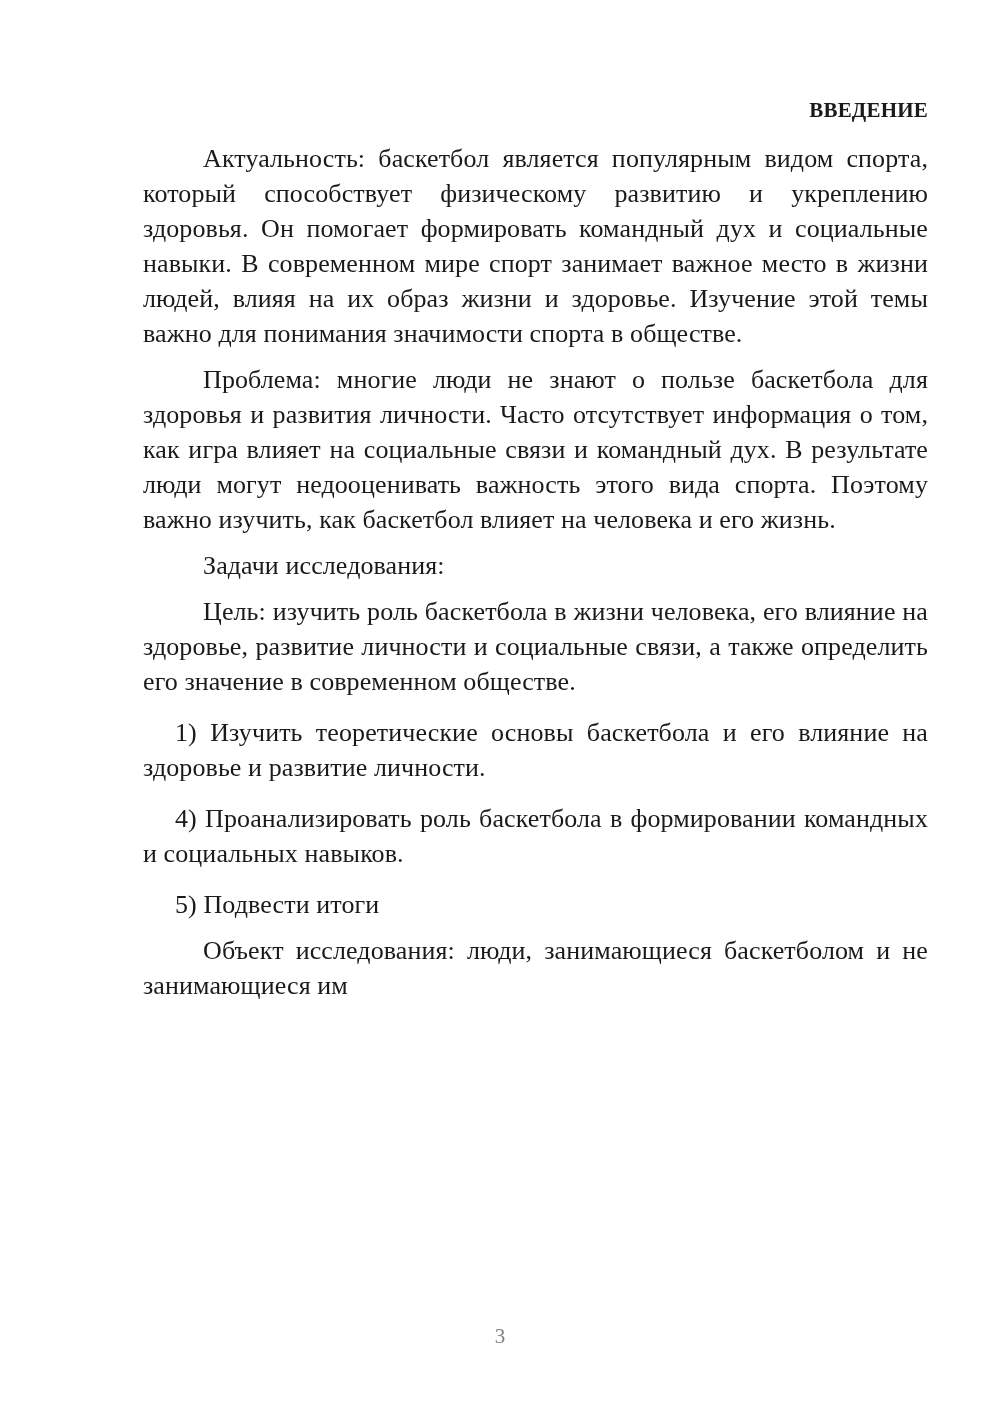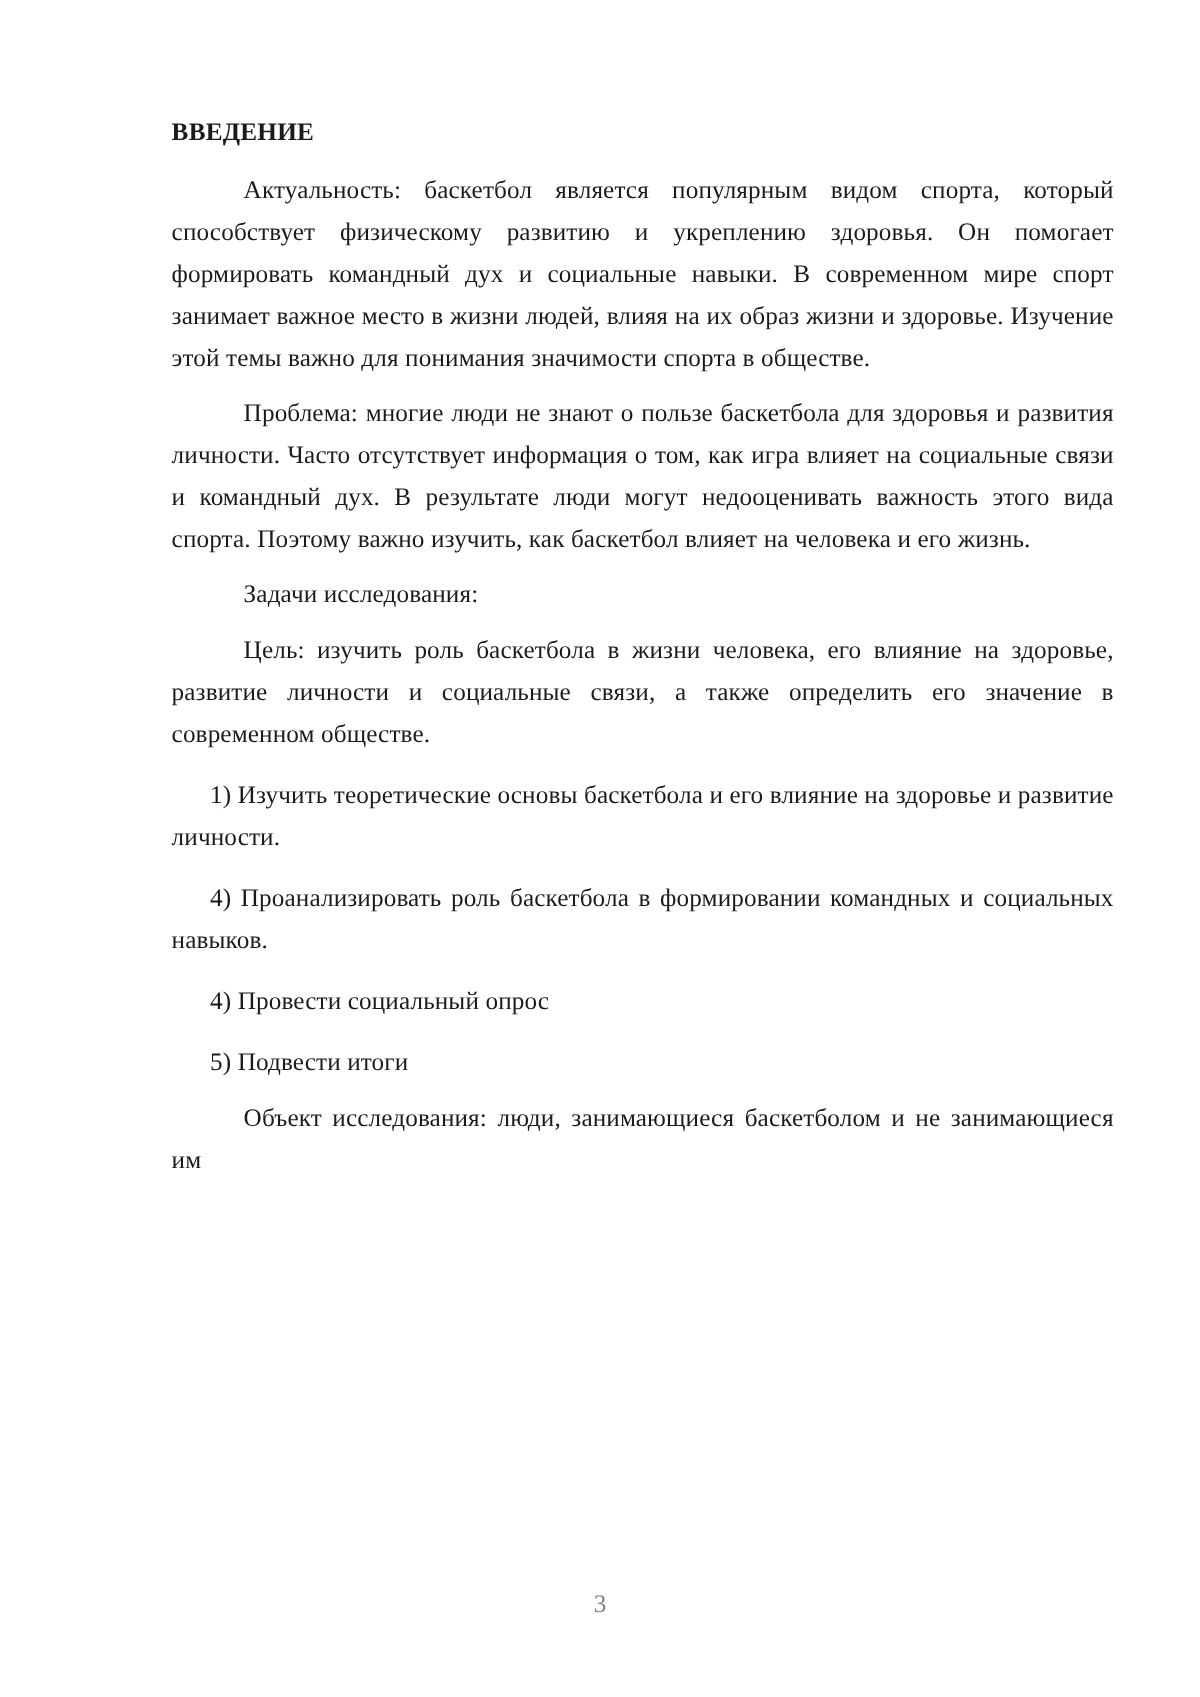"ВВЕДЕНИЕ" .heading { text-align: left -> right }
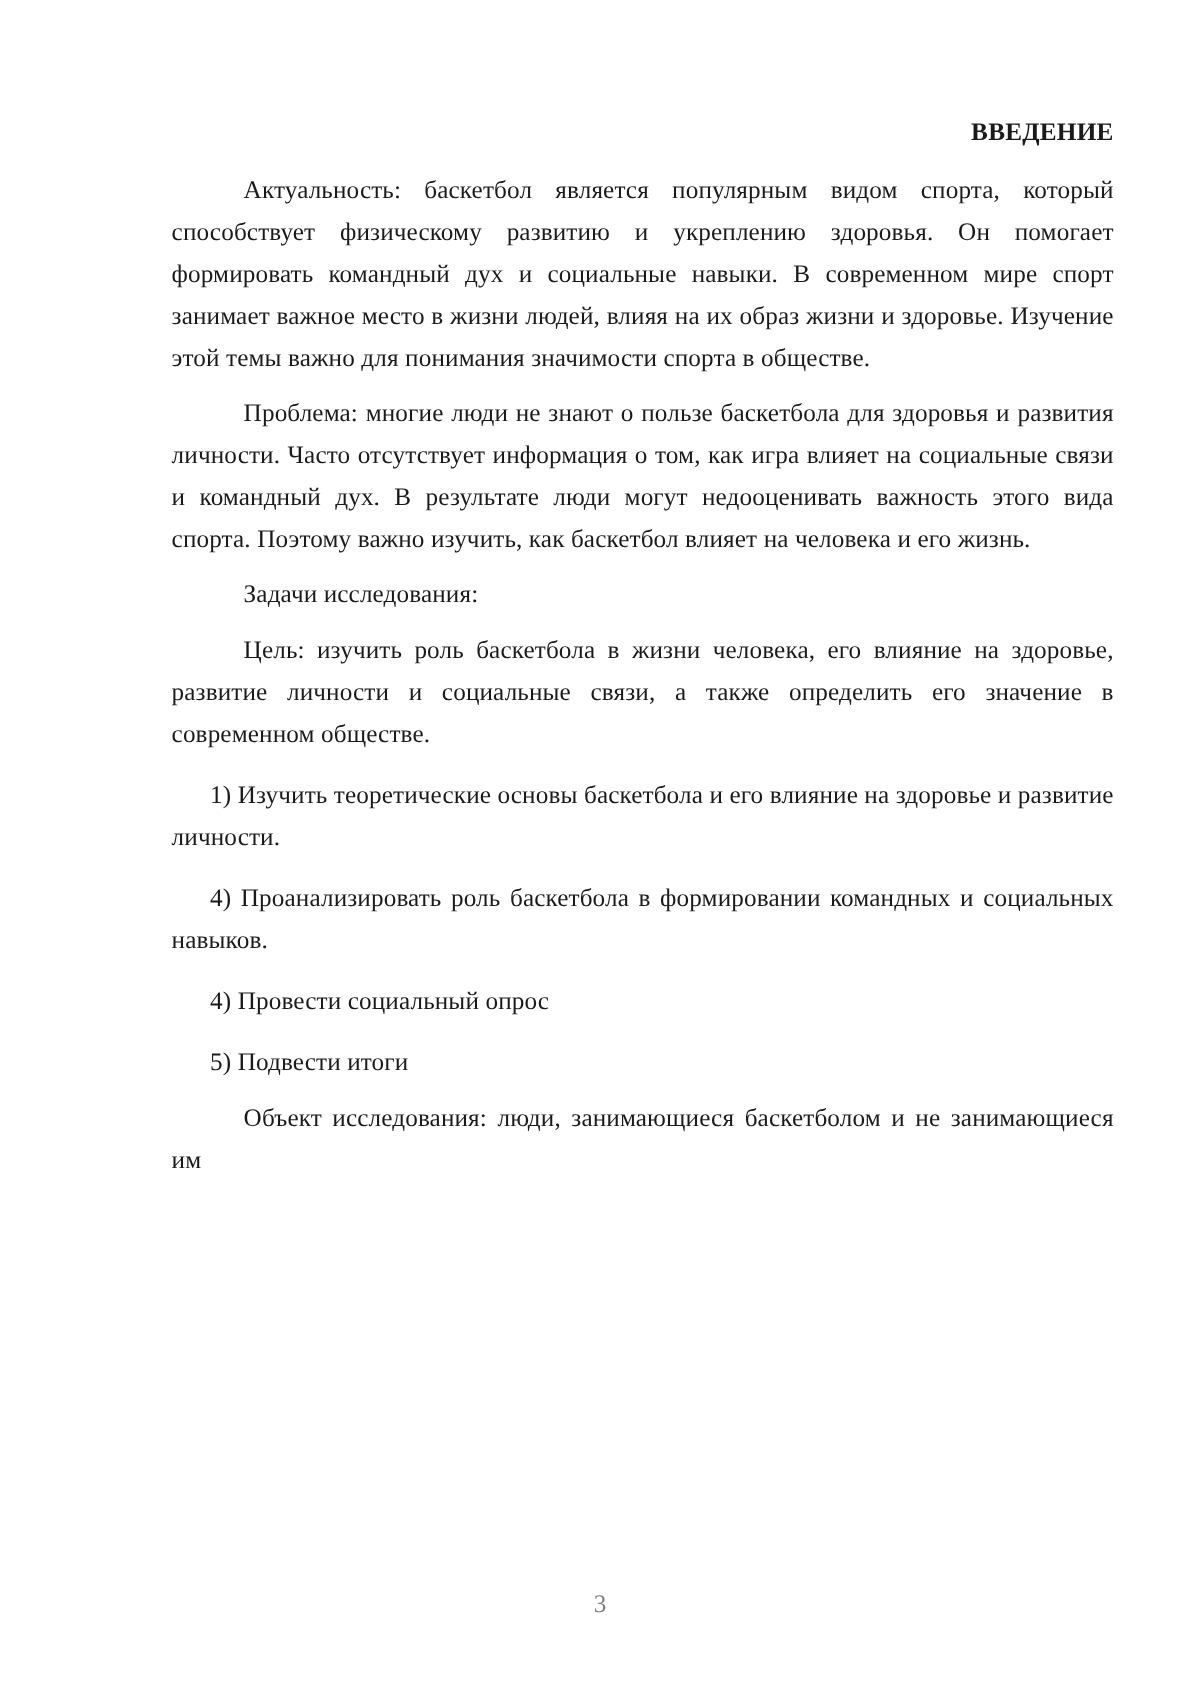"Актуальность: баскетбол является" .para { font-size: 21px -> 26px }
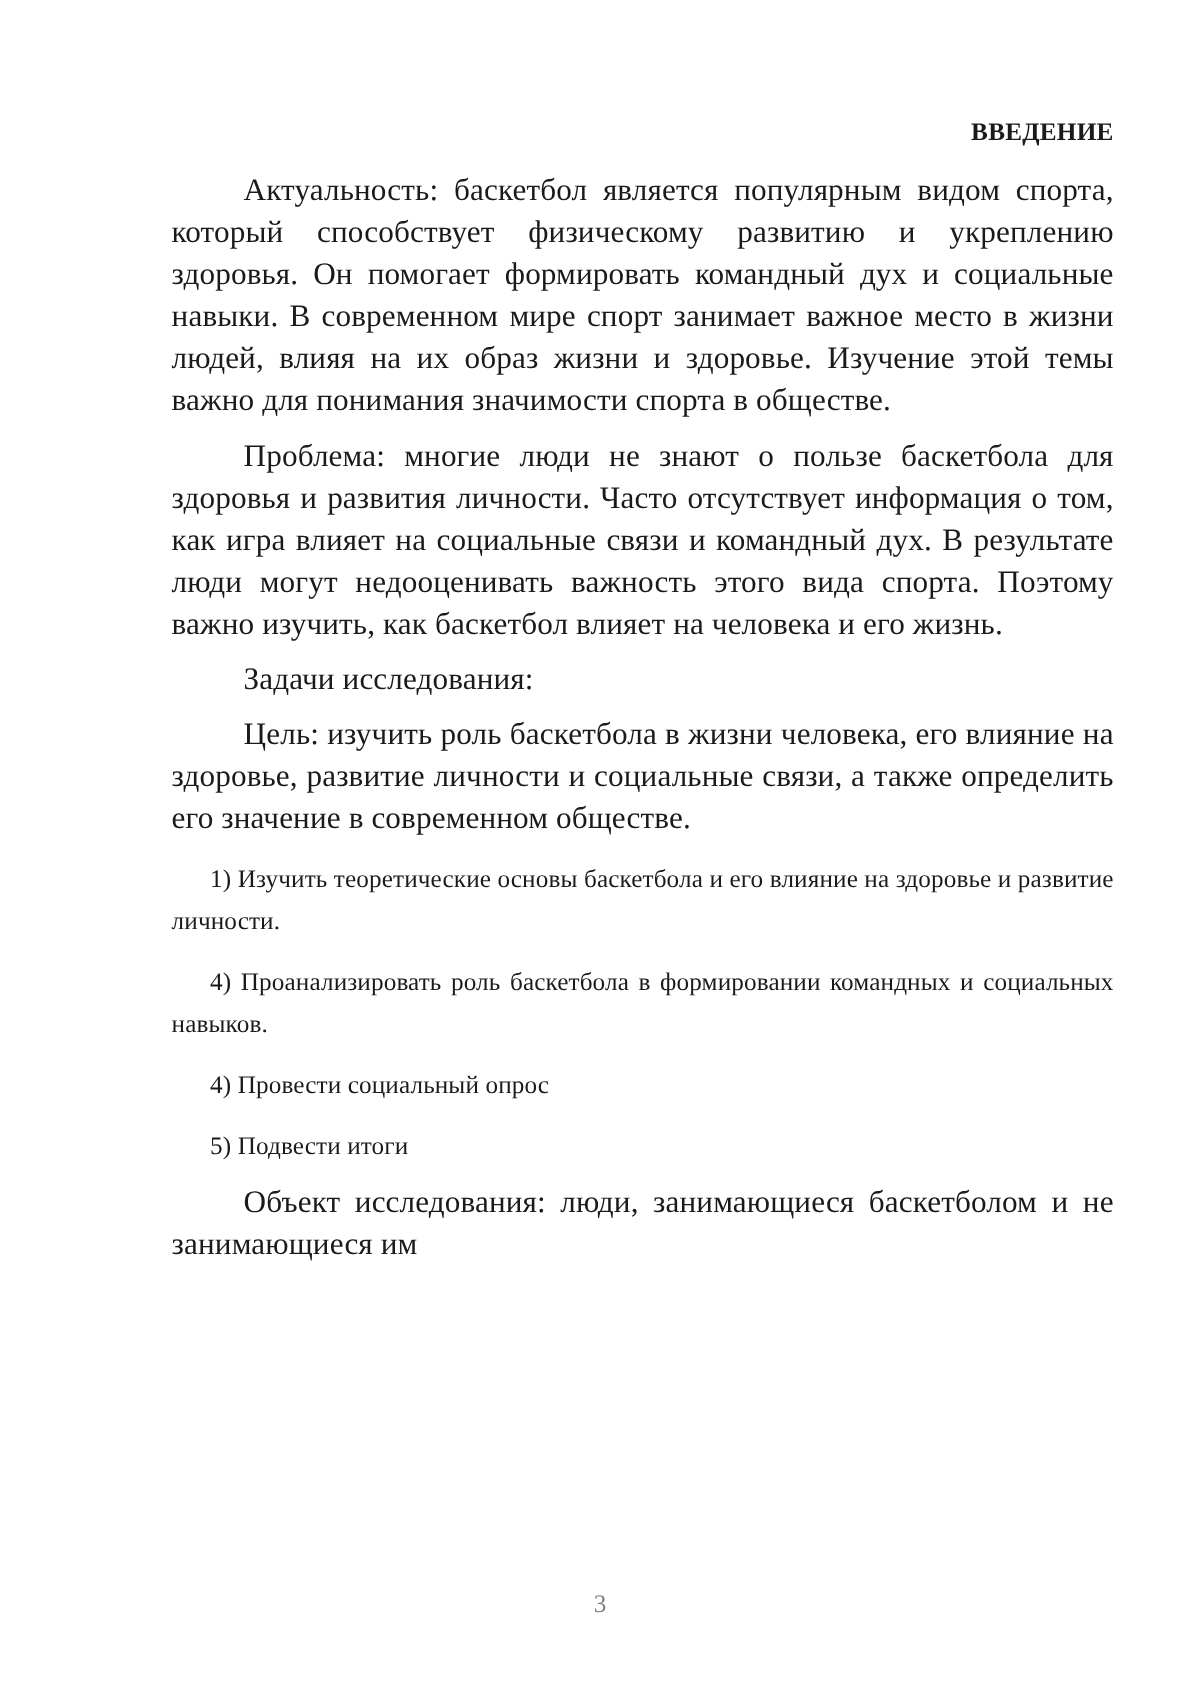"1) Изучить теоретические основы" .list-item { font-size: 21px -> 26px }
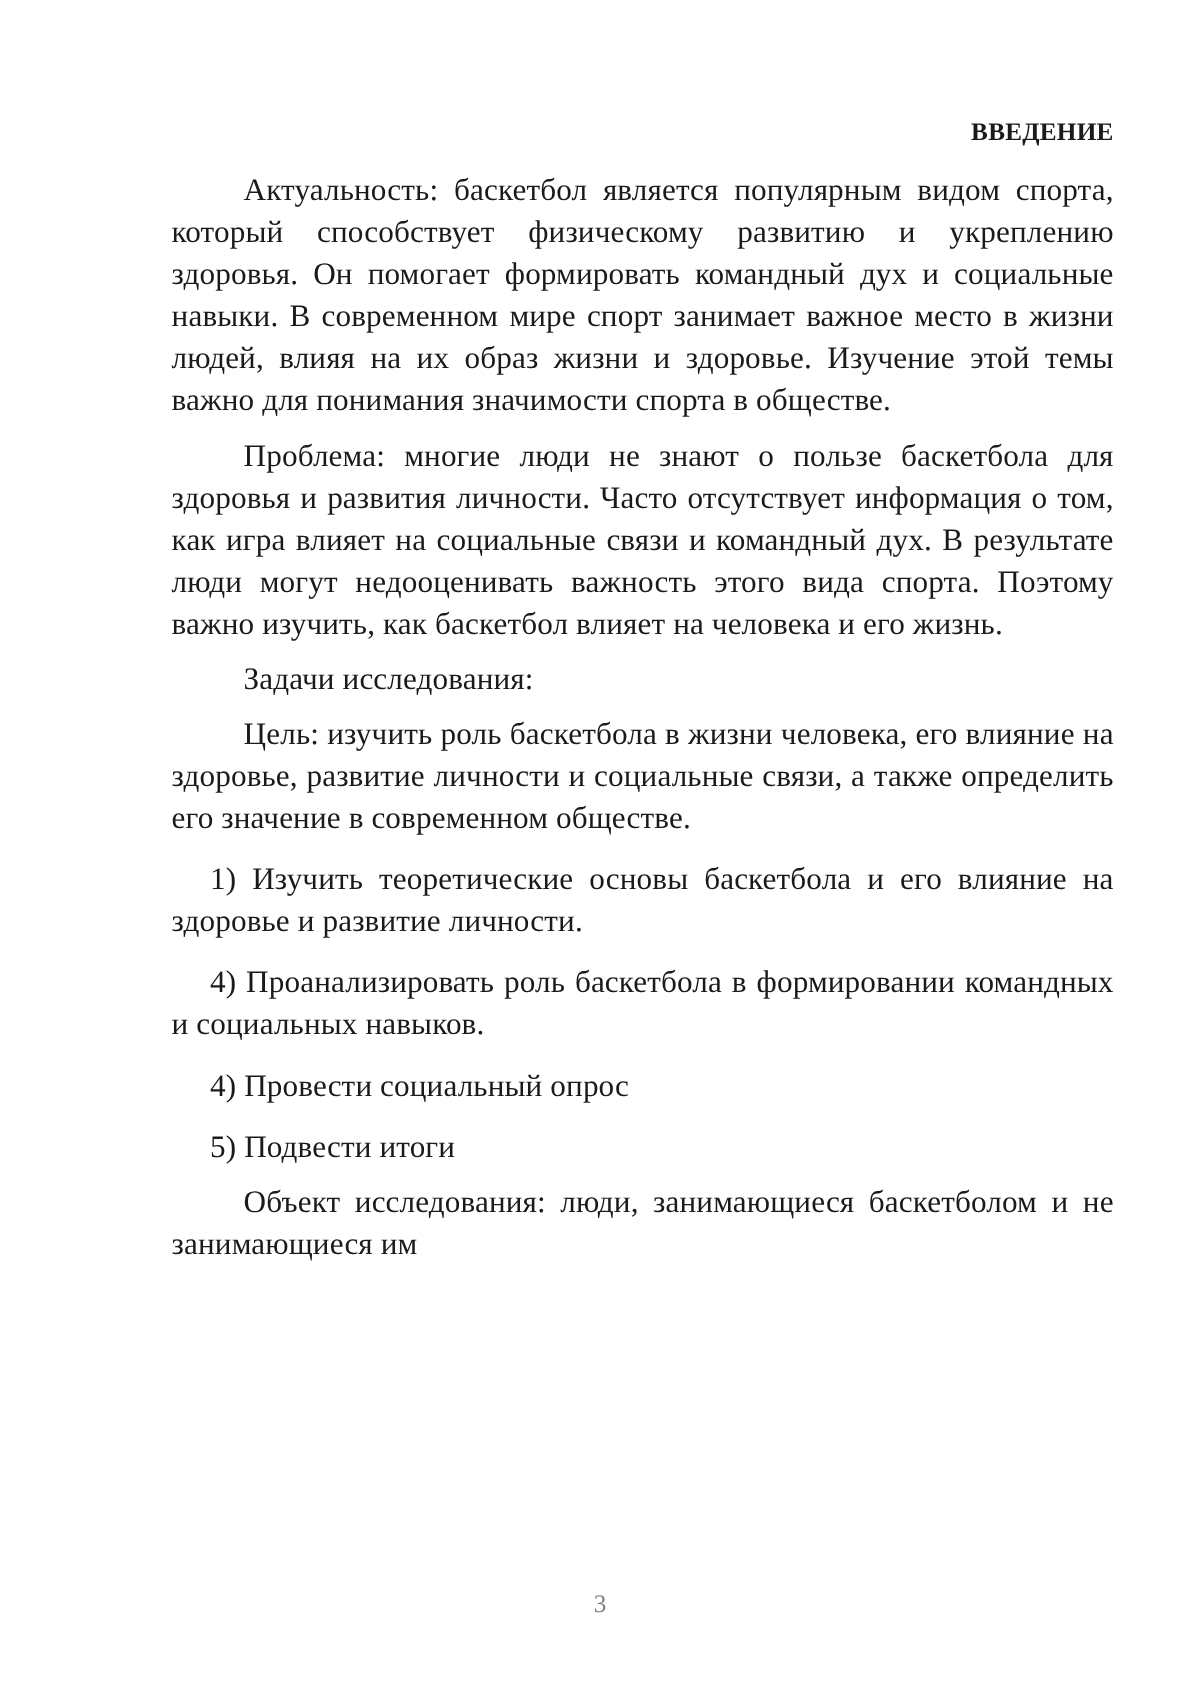"4) Провести социальный опрос" p.list-item { html: <p>4) Провести социальный опрос</p> -> none }
